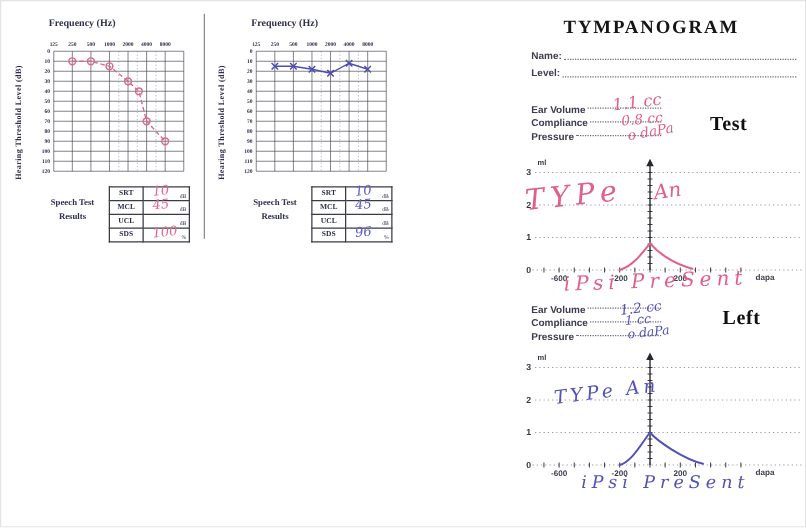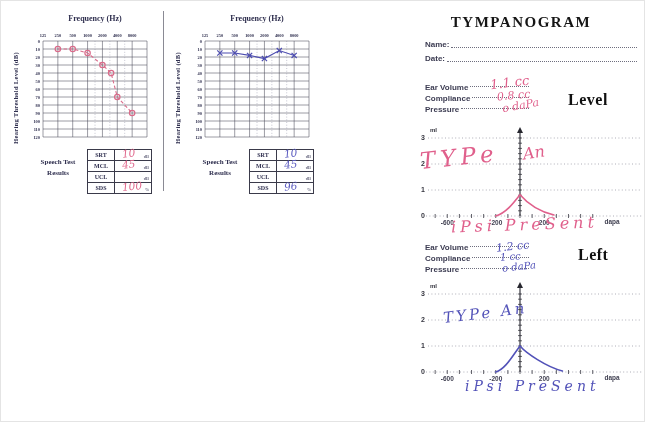"Frequency (Hz)" .aud-title { text-align: center -> none }
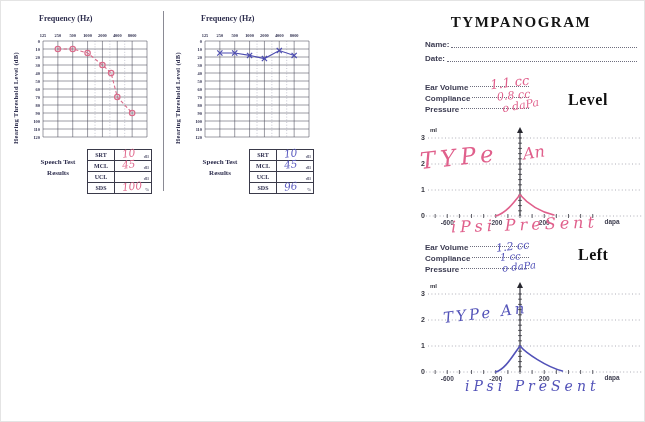"Date:" span.pt-lbl { text: Date -> Level }
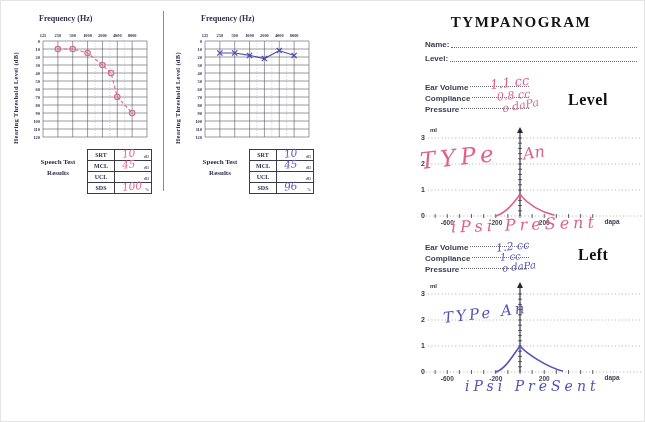"Level" div.side-label { text: Level -> Test }
